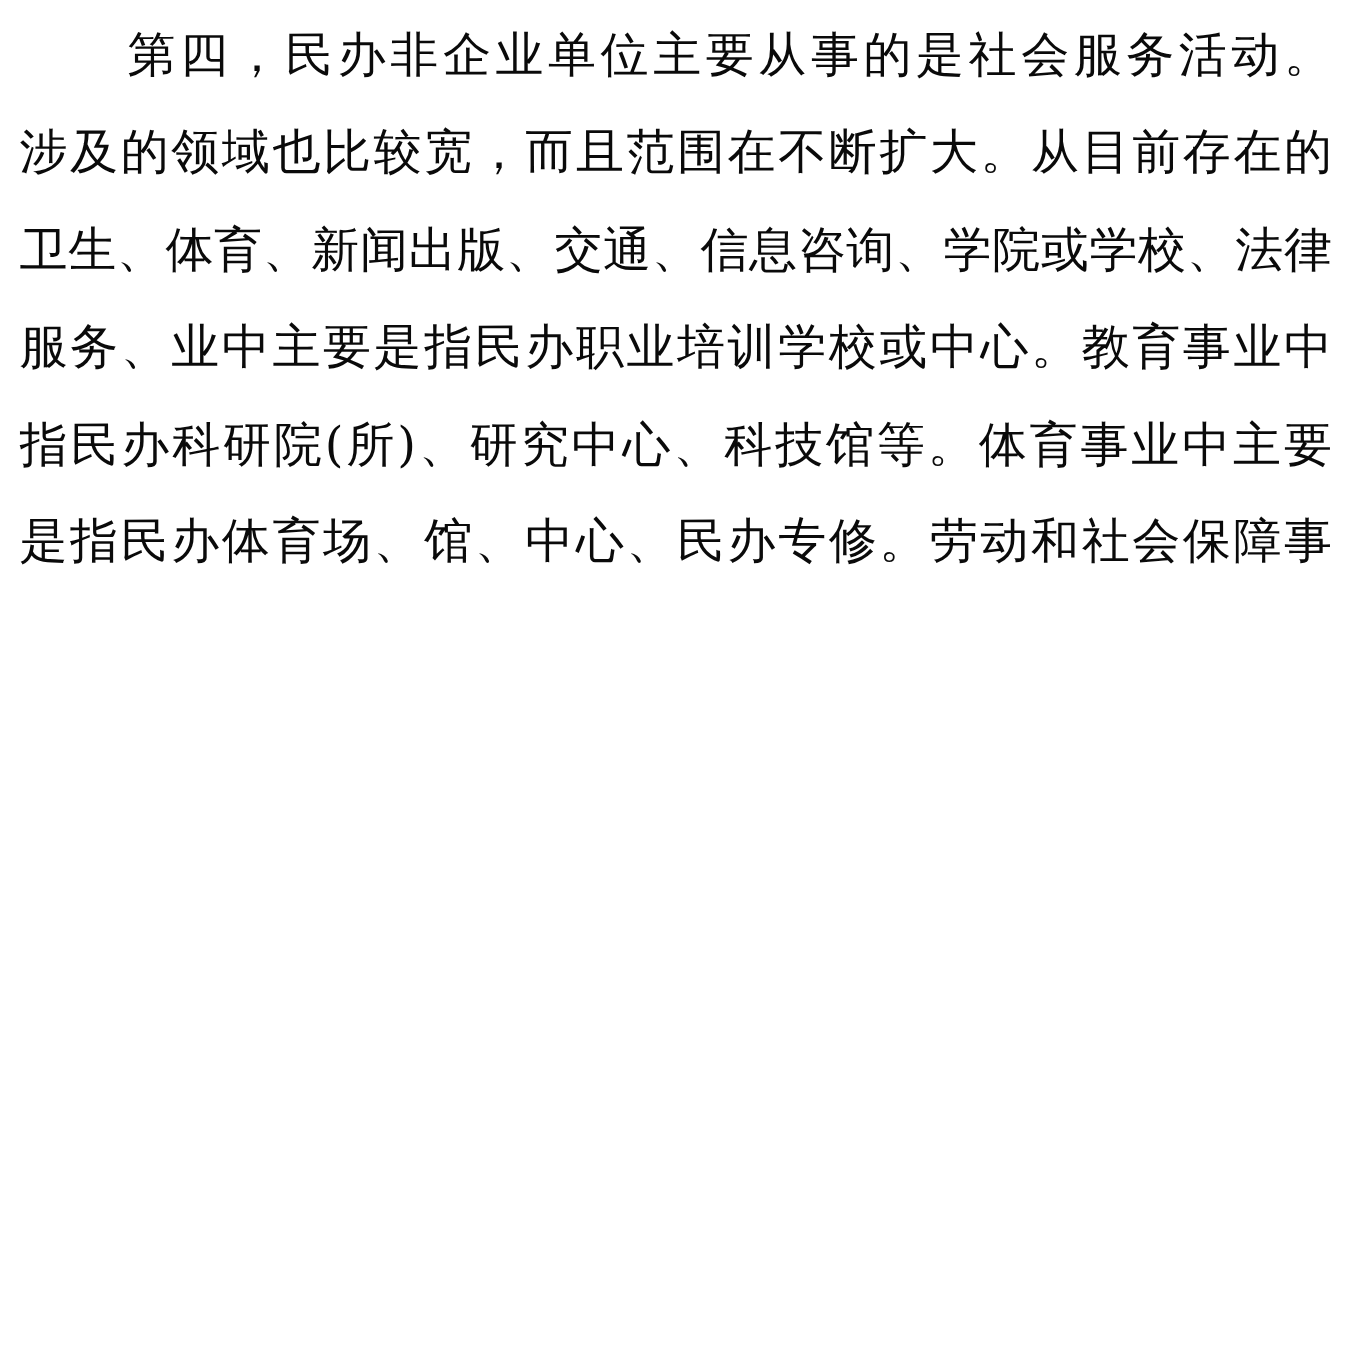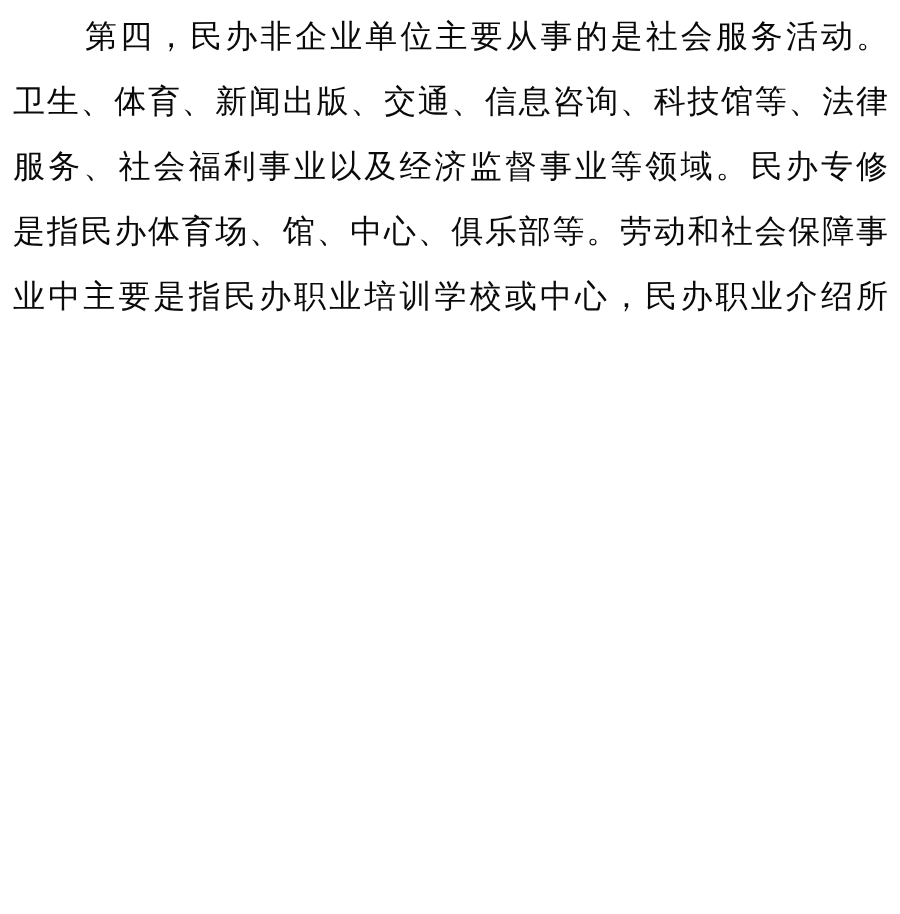"涉及的领域也比较宽，而且范围在不断扩大。从目前存在的" div.text-line { html: none -> <div>涉及的领域也比较宽，而且范围在不断扩大。从目前存在的</div> }
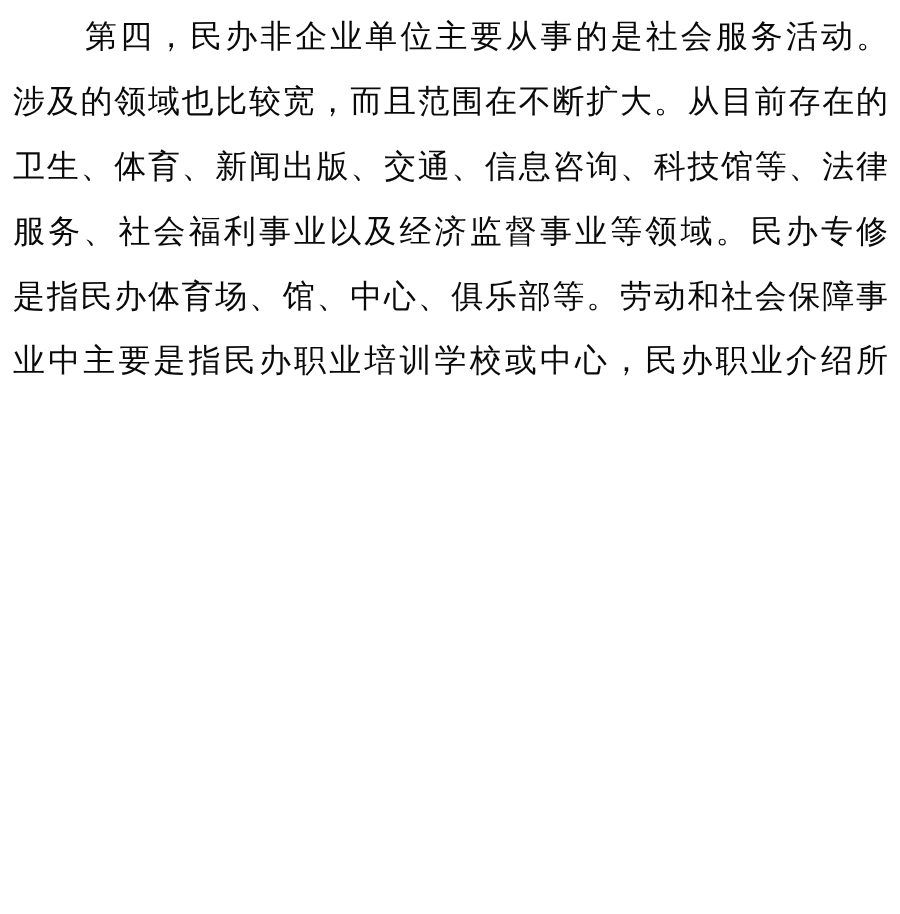"卫生、体育、新闻出版、交通、信息咨询、科技馆等、法律" div.text-line { text: 科技馆等 -> 学院或学校 }
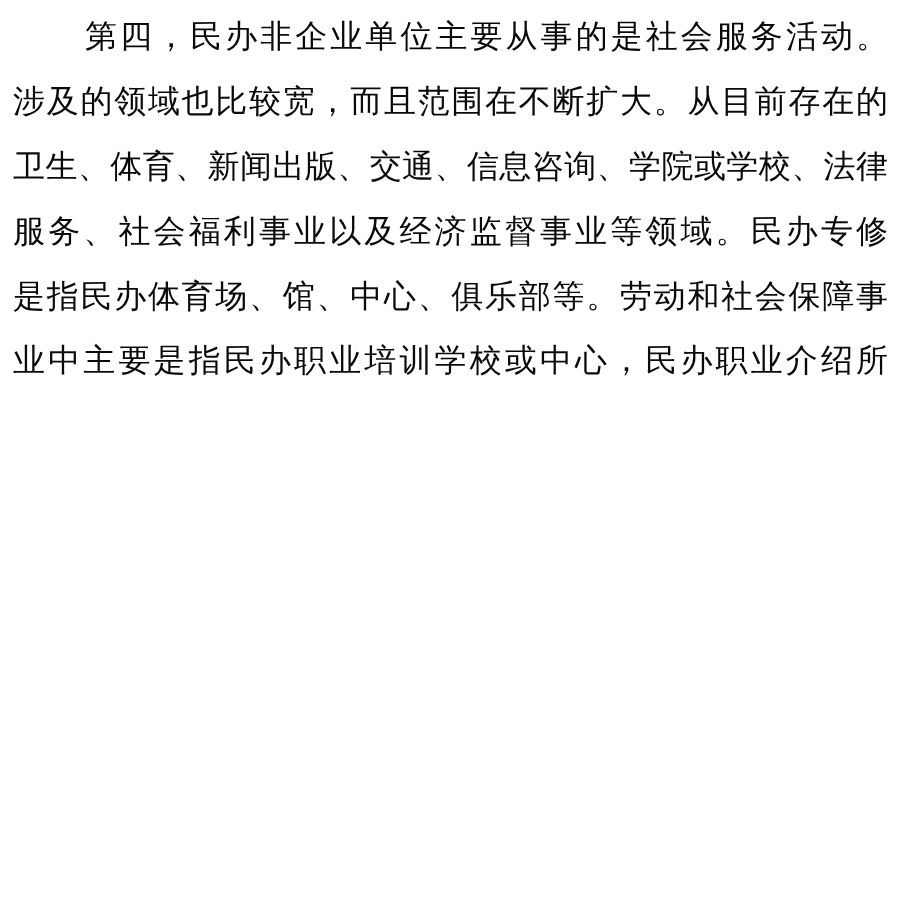"服务、社会福利事业以及经济监督事业等领域。民办专修" div.text-line { text: 社会福利事业以及经济监督事业等领域。民办专修 -> 业中主要是指民办职业培训学校或中心。教育事业中 }
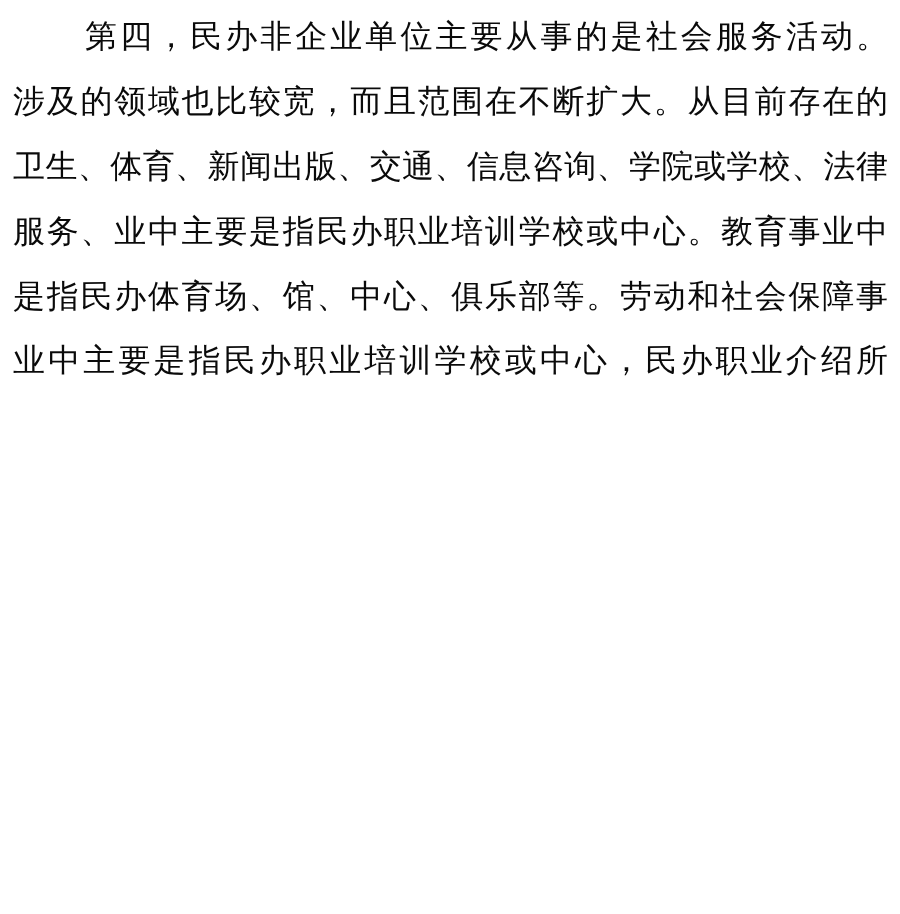"指民办科研院(所)、研究中心、科技馆等。体育事业中主要" div.text-line { html: none -> <div>指民办科研院(所)、研究中心、科技馆等。体育事业中主要</div> }
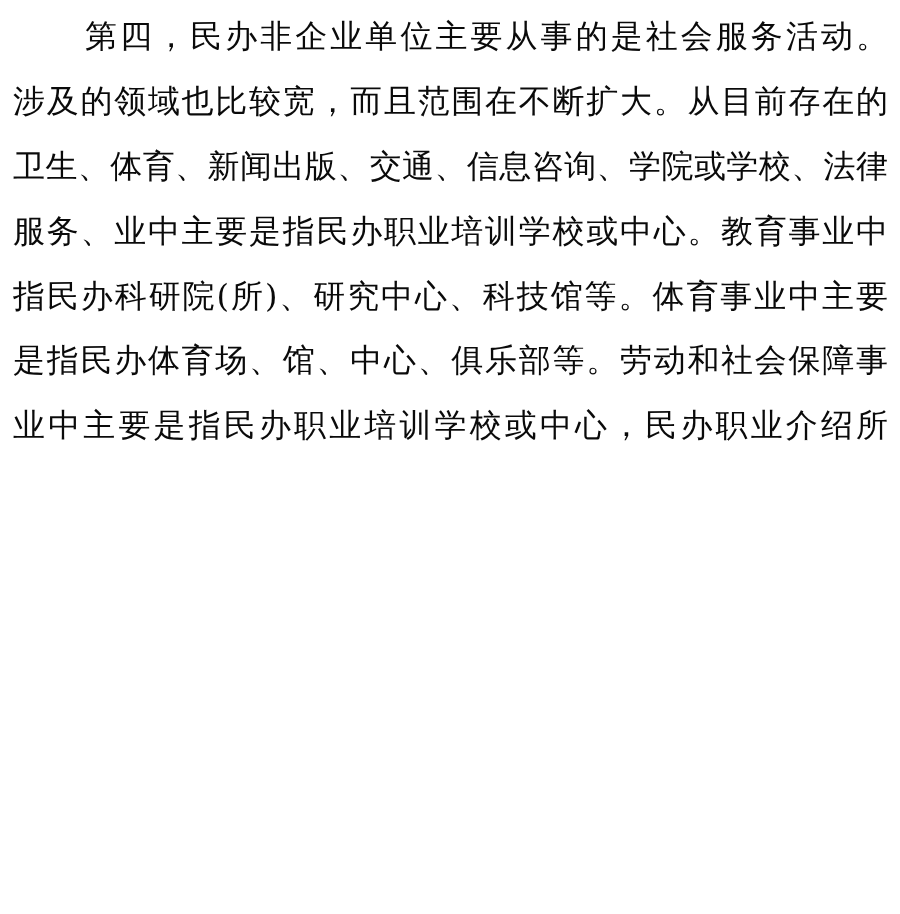"是指民办体育场、馆、中心、俱乐部等。劳动和社会保障事" div.text-line { text: 俱乐部等 -> 民办专修 }
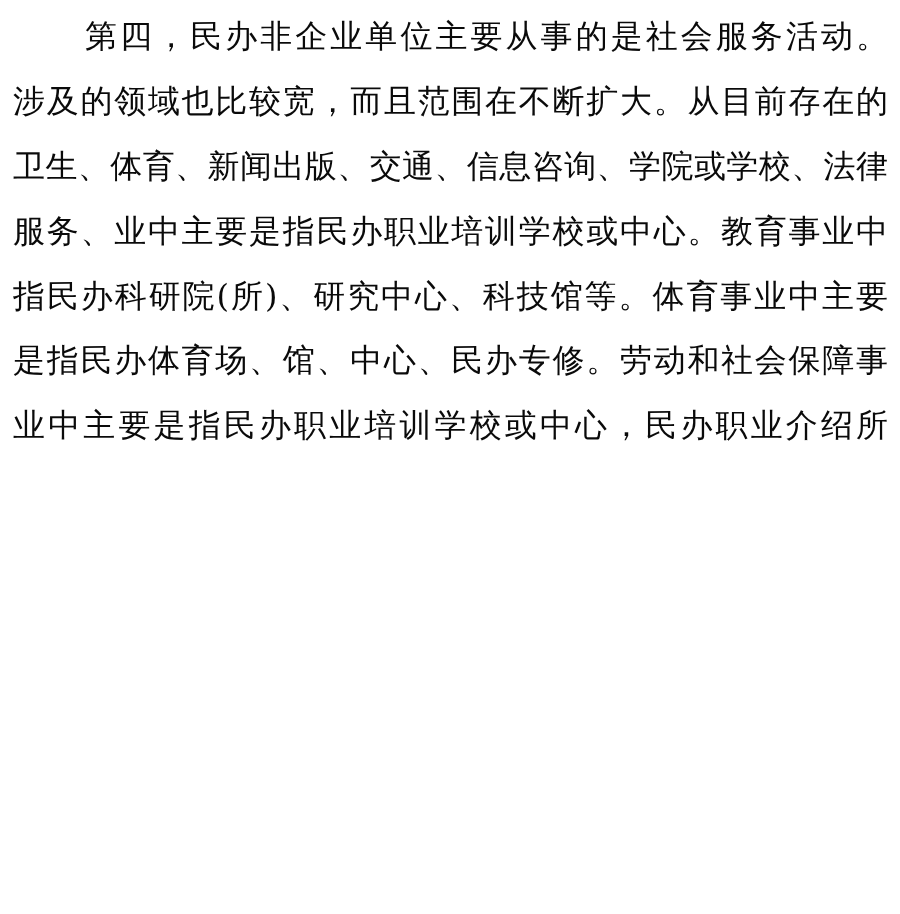"业中主要是指民办职业培训学校或中心，民办职业介绍所" div.text-line { html: <div>业中主要是指民办职业培训学校或中心，民办职业介绍所</div> -> none }
